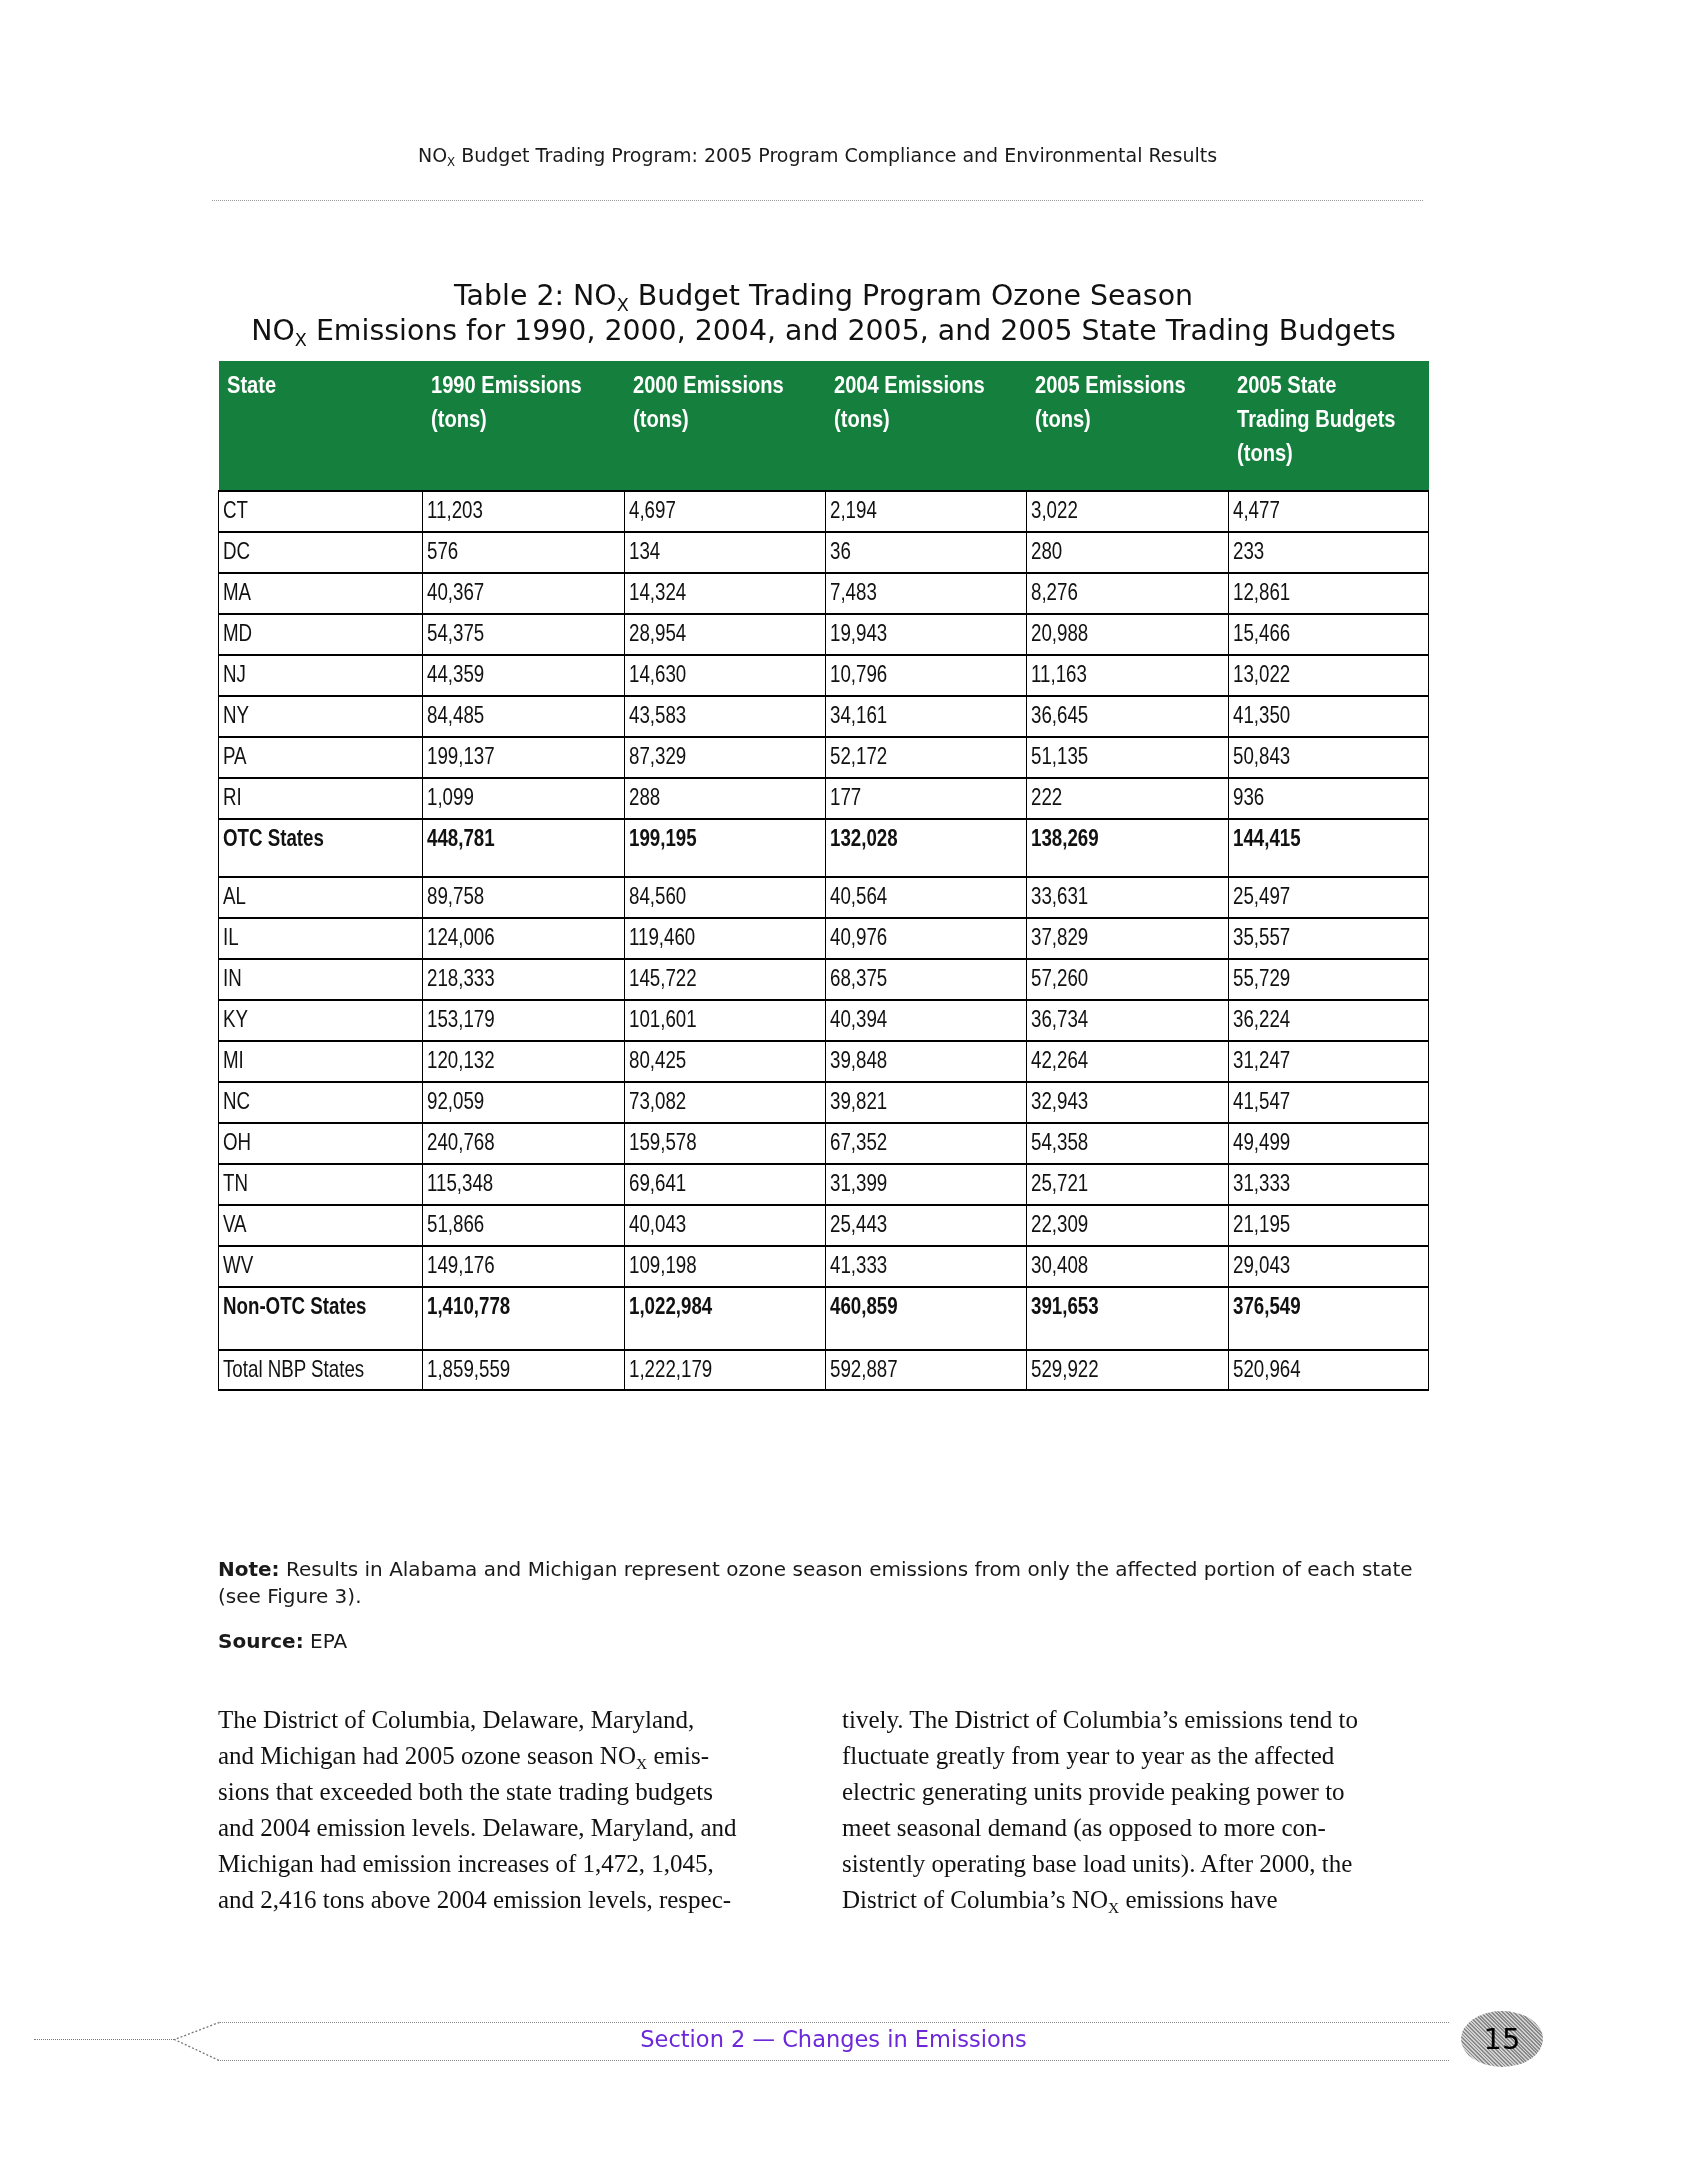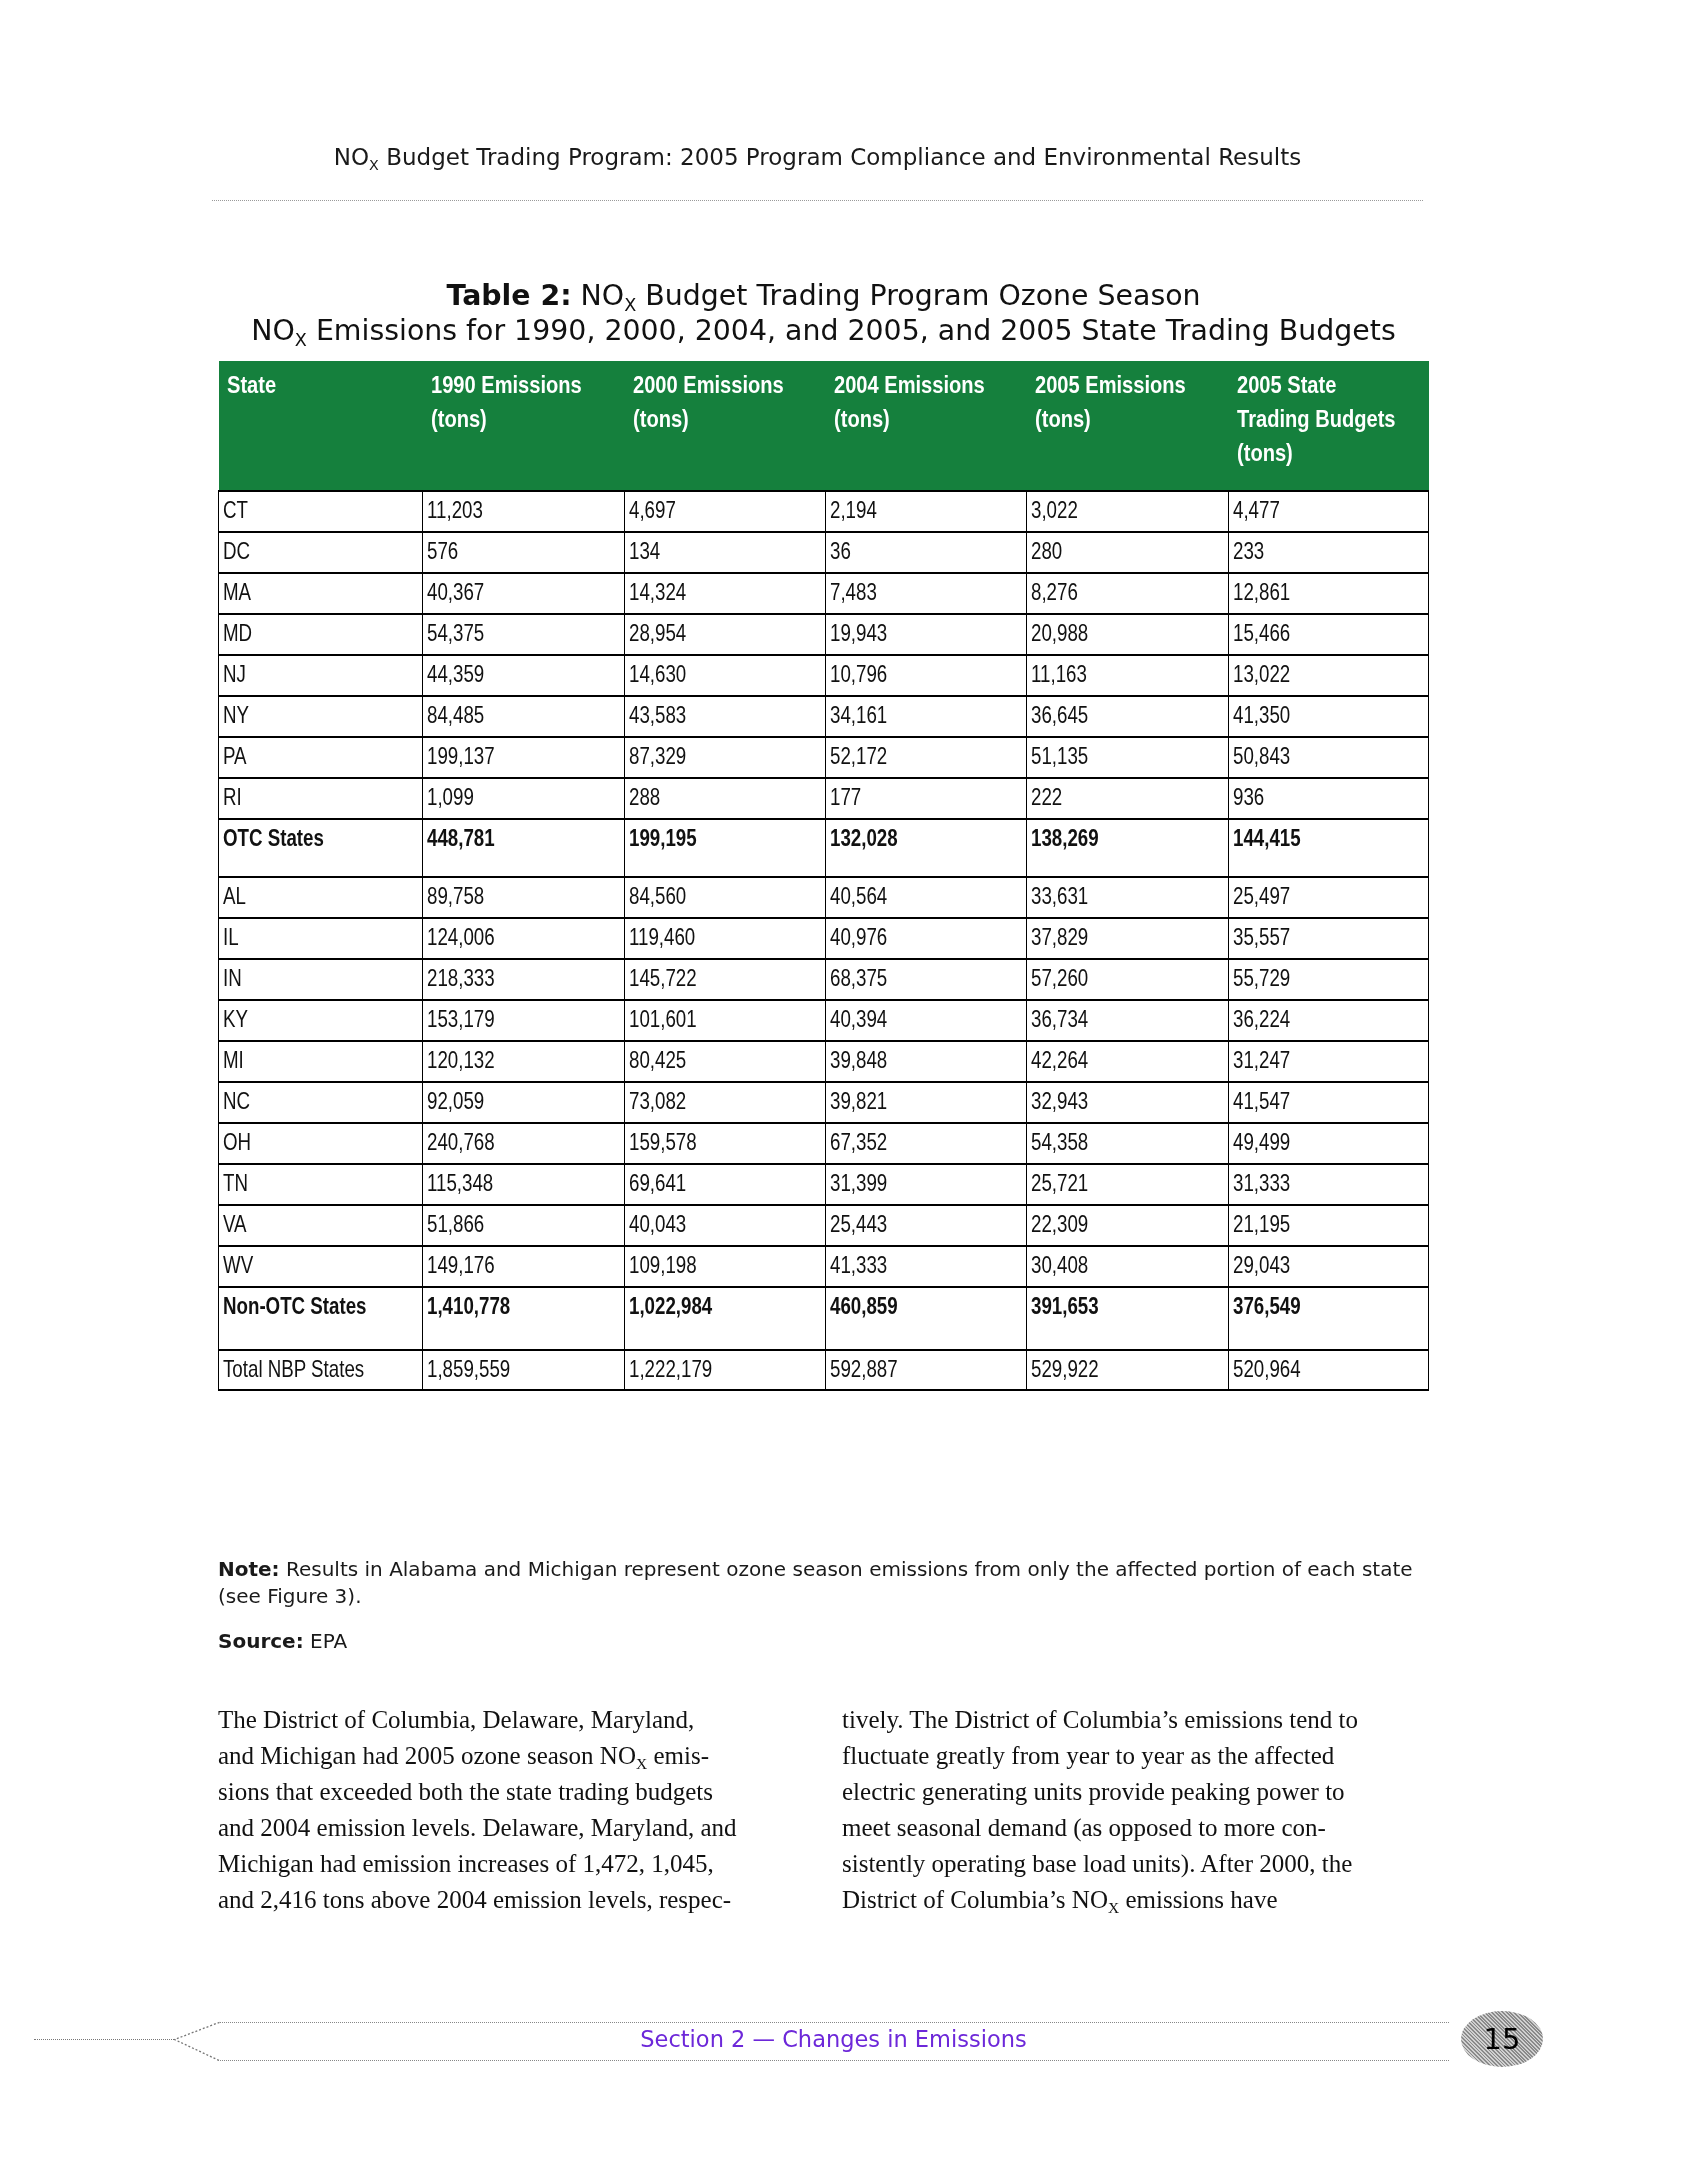"NOX Budget Trading Program: 2005" .running-header { font-size: 23px -> 19px }
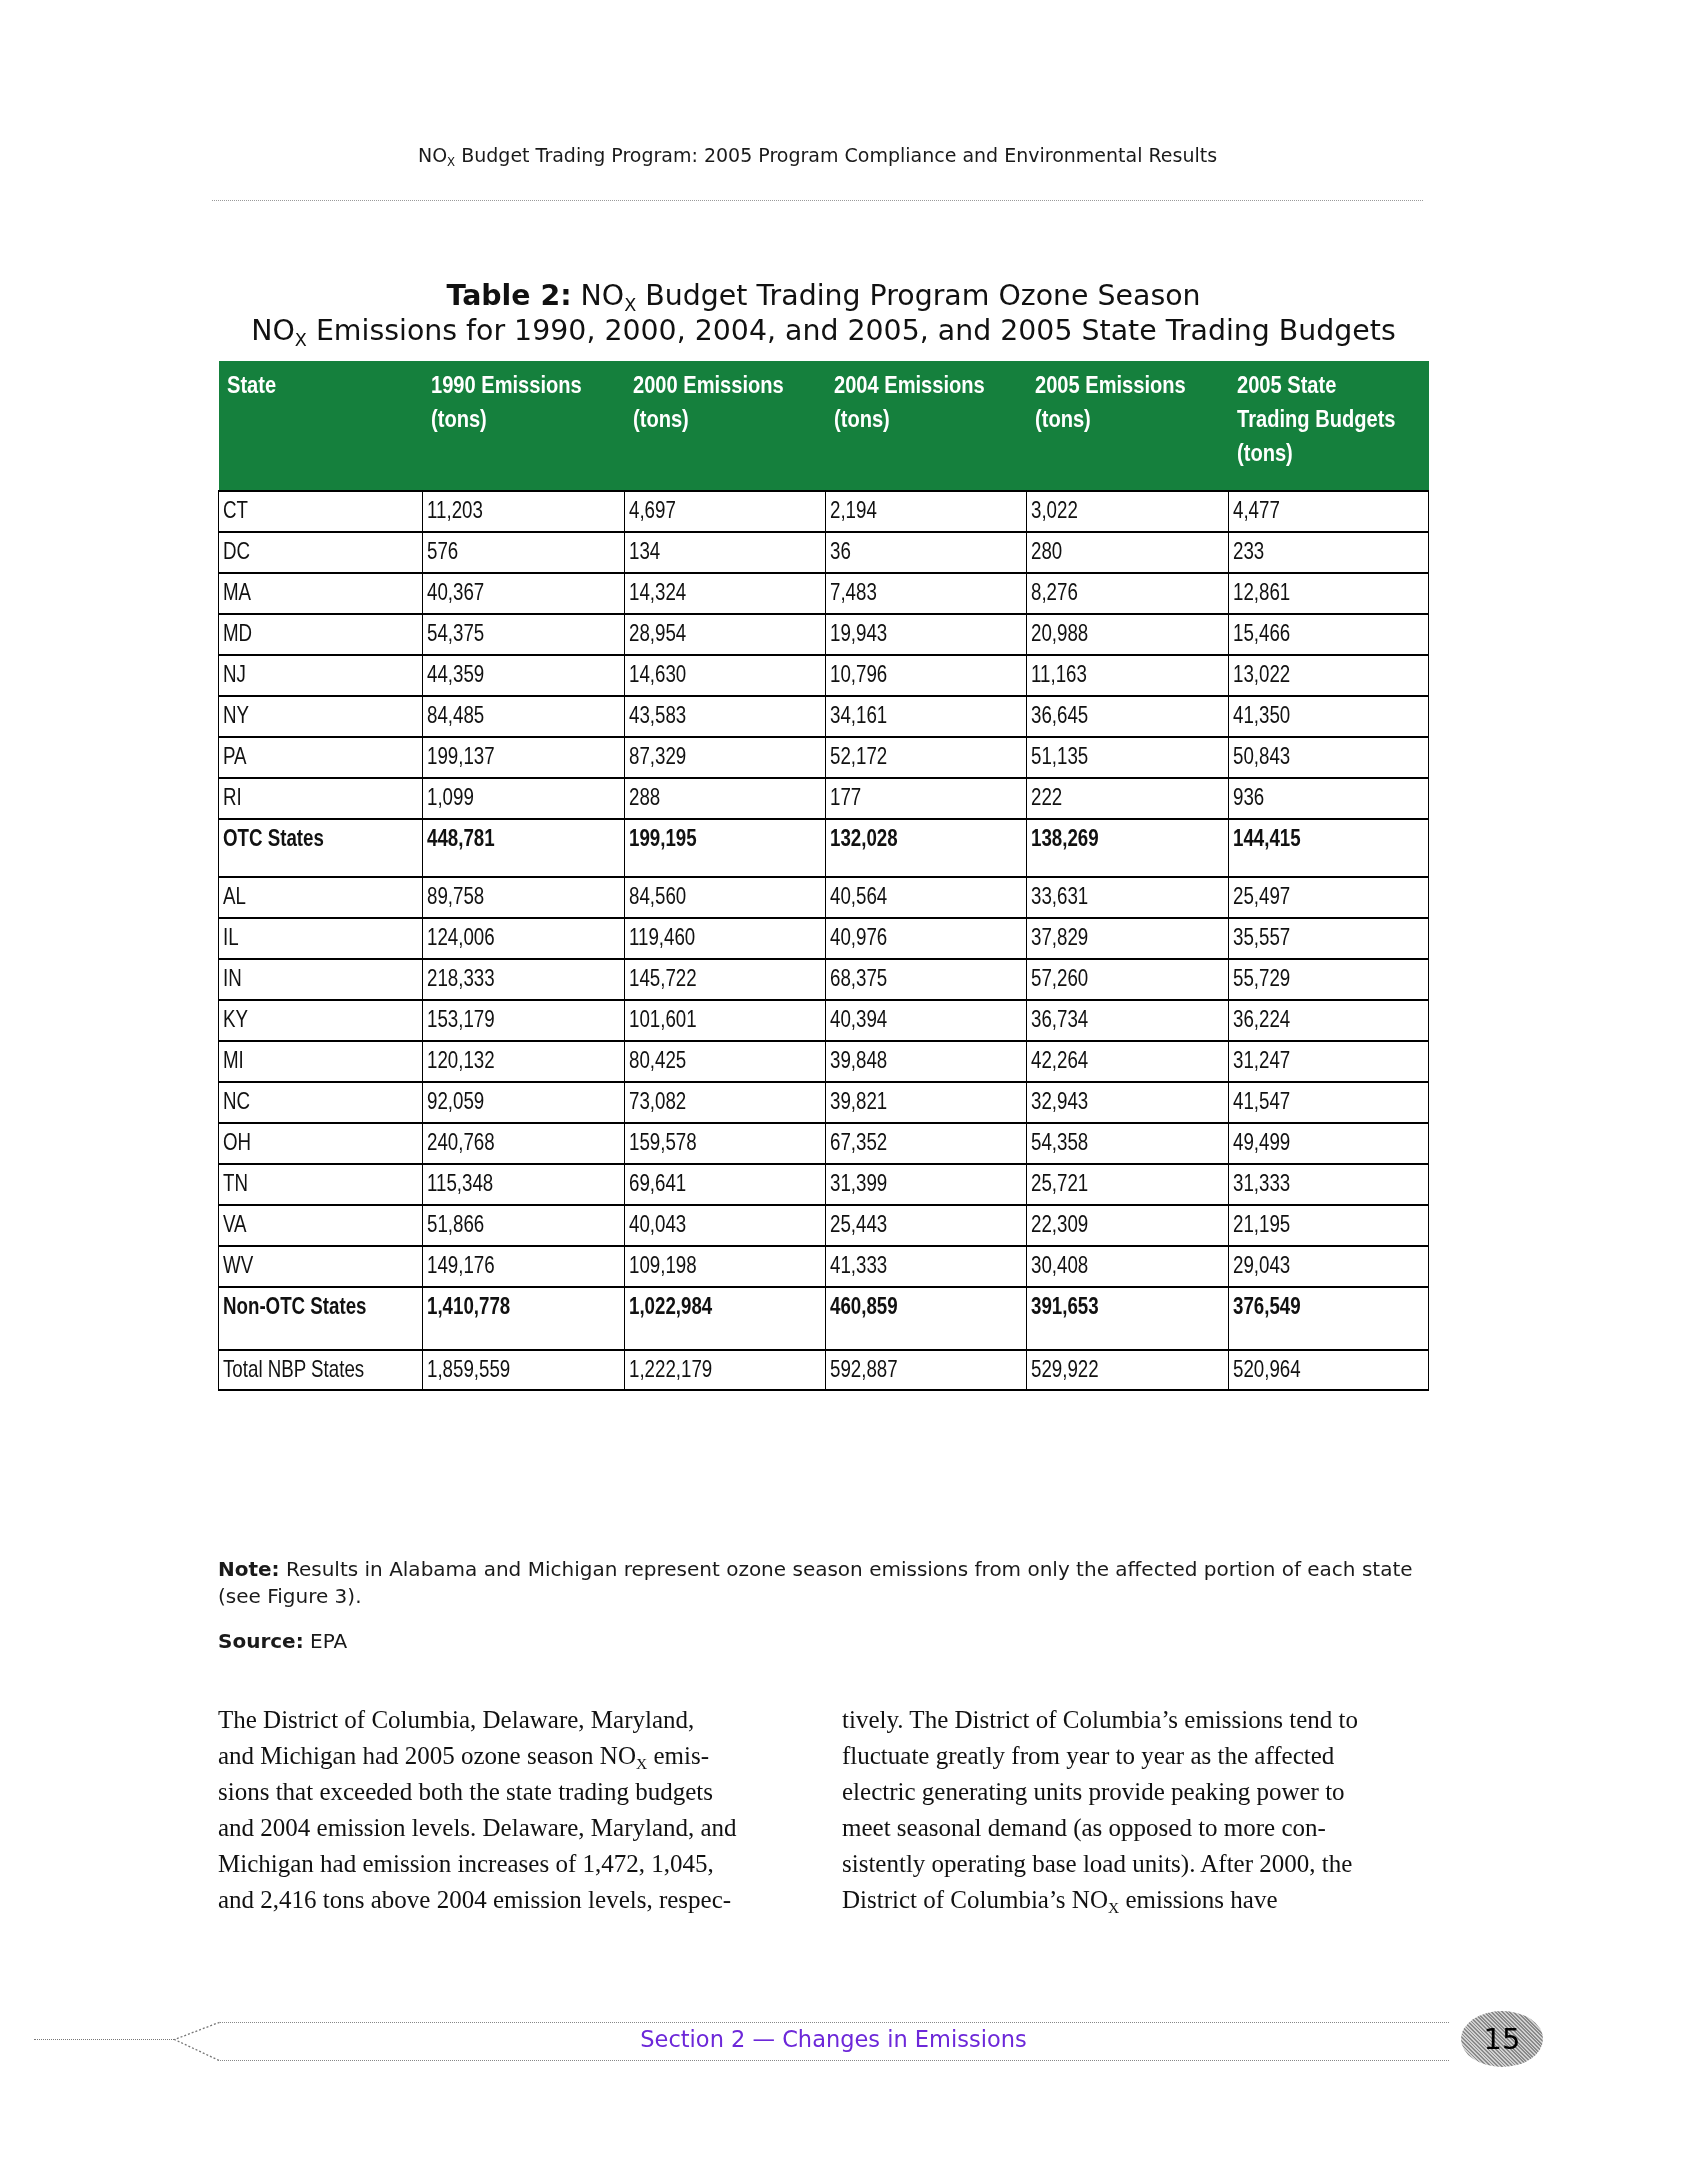"Table 2:" .title b { font-weight: bold -> normal }
